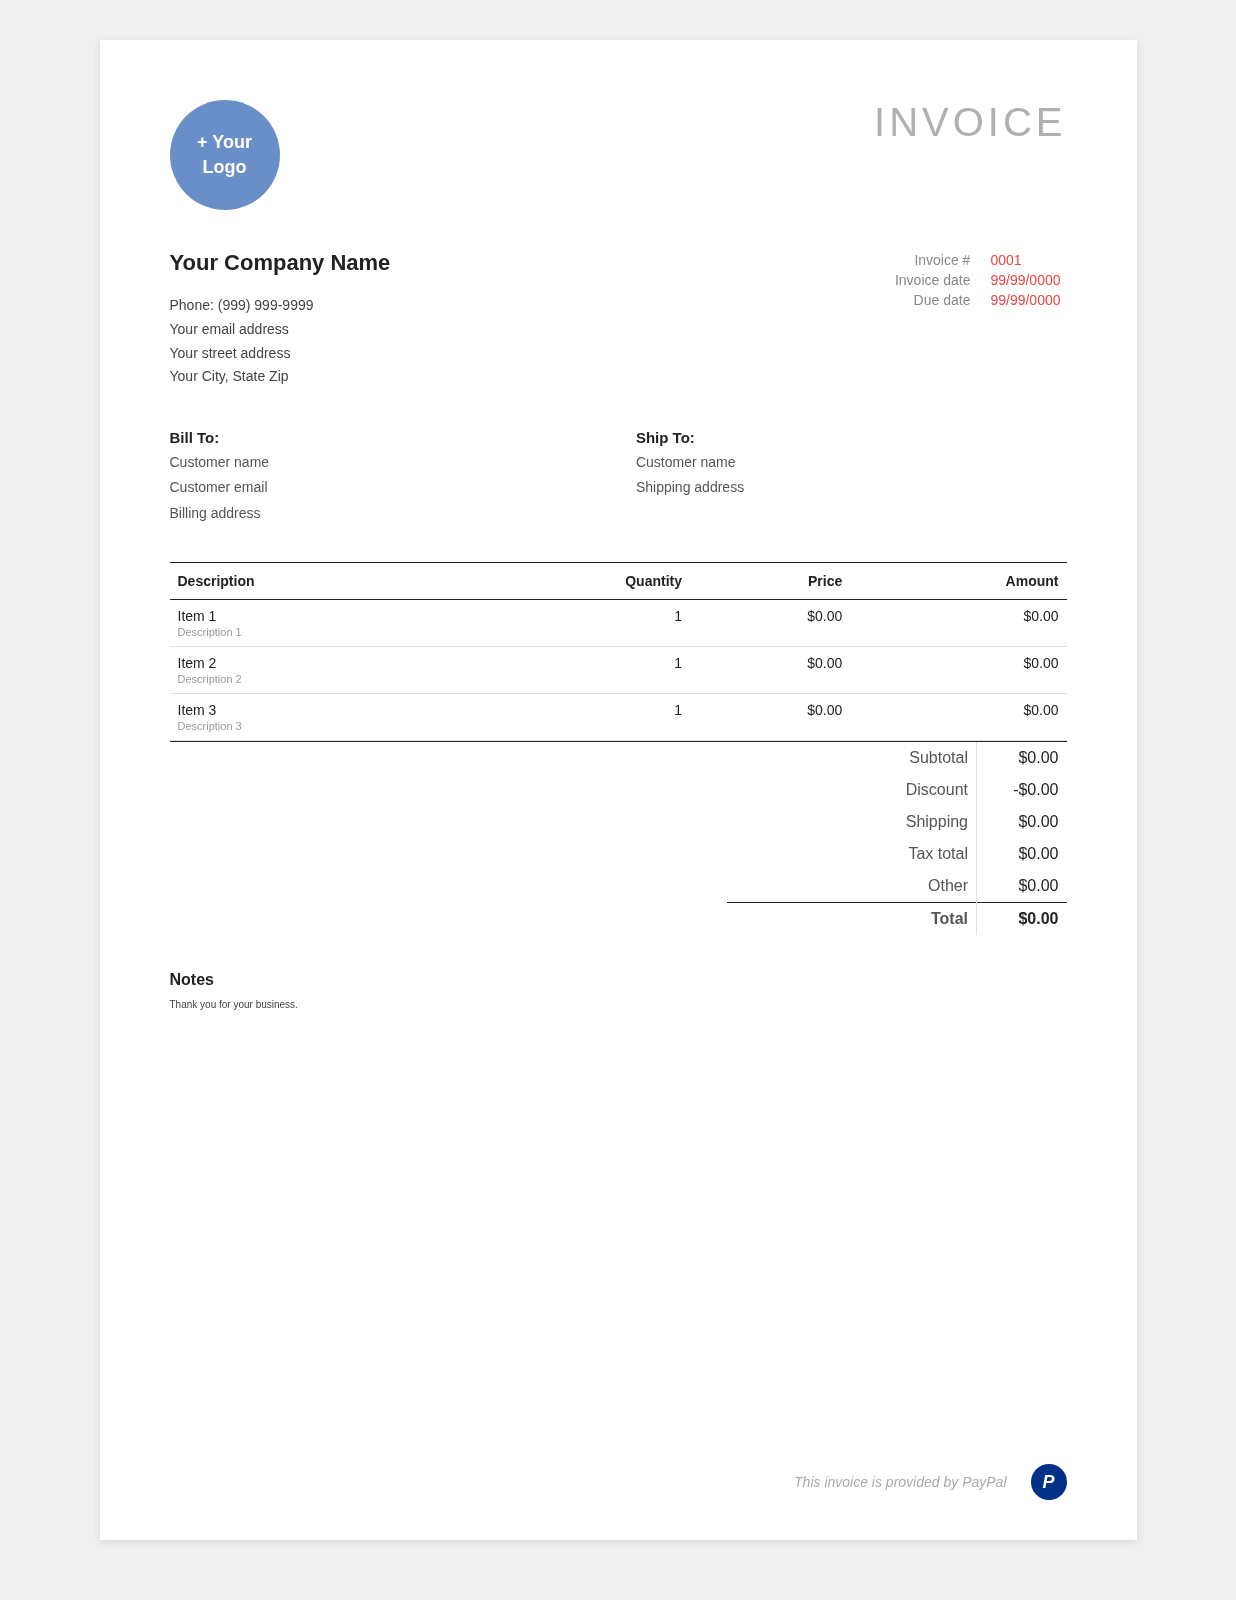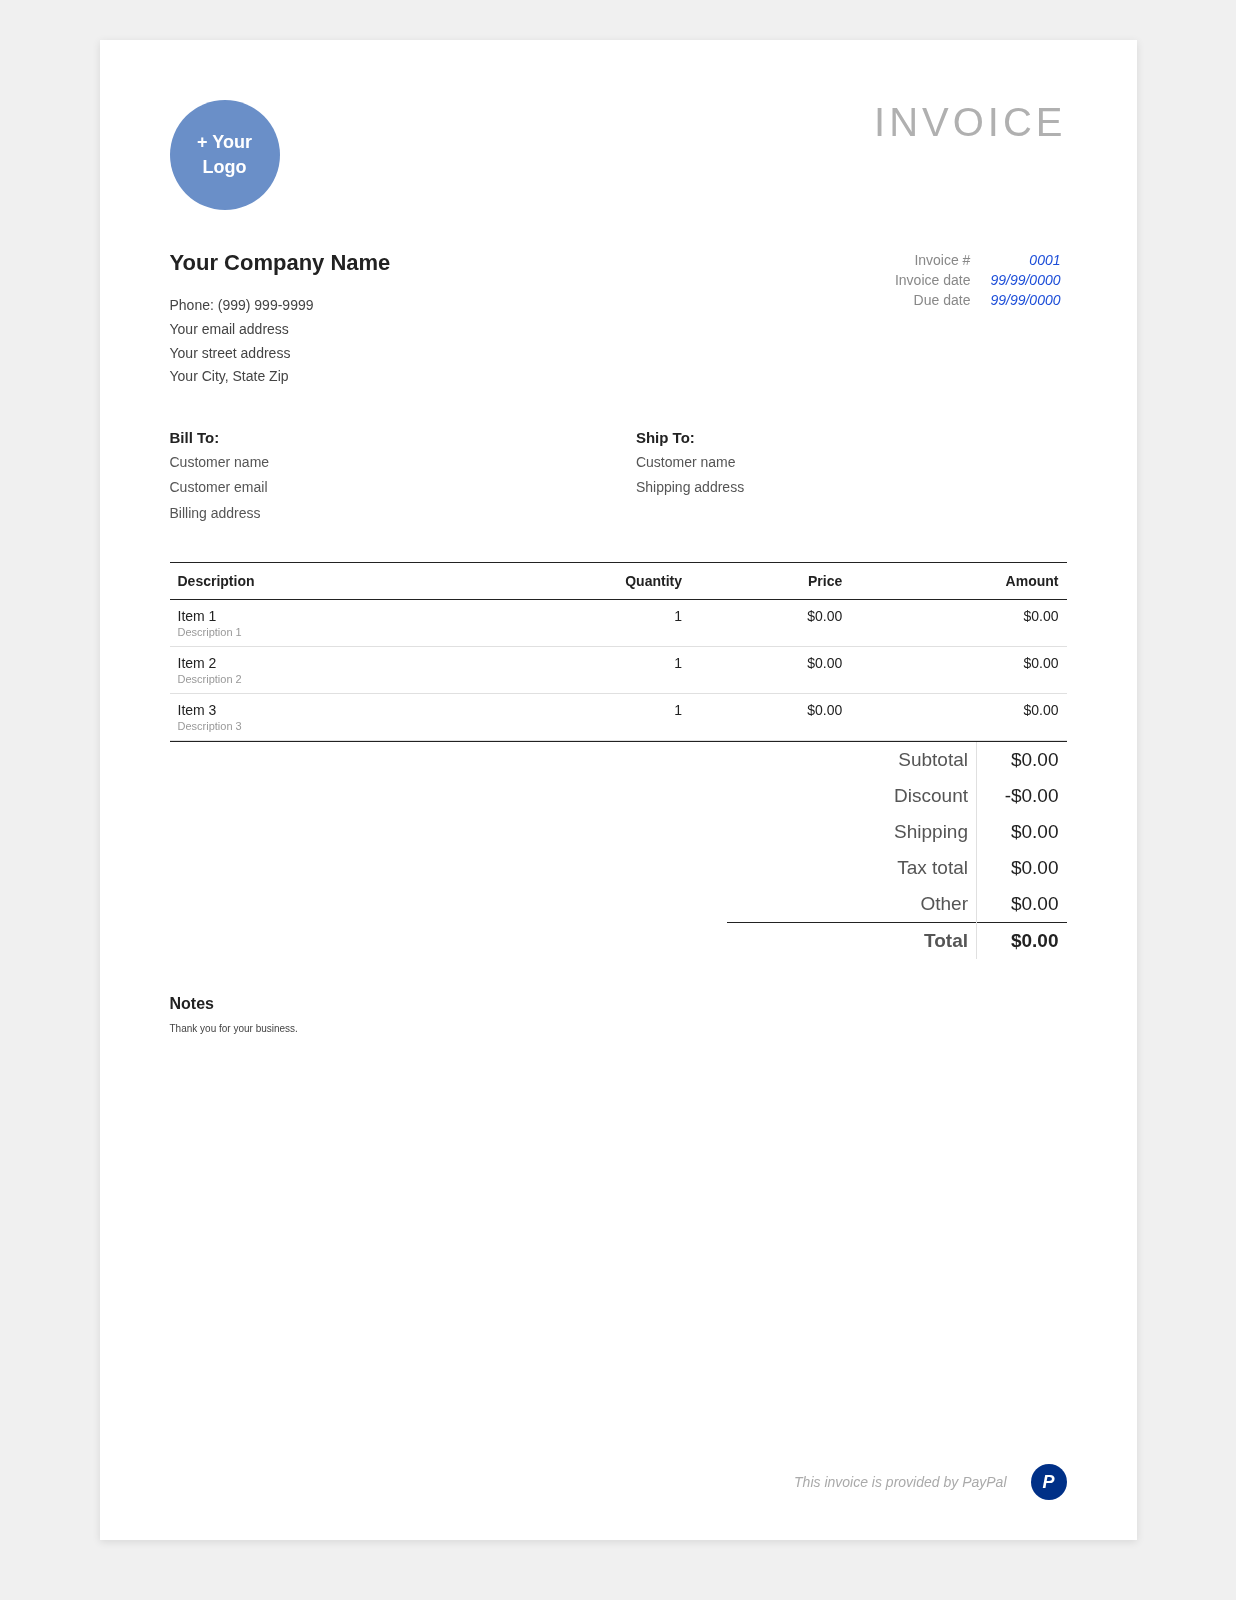"0001" .invoice-meta td:last-child { color: #1d4ed8 -> #ef4444; font-style: italic -> none; text-align: right -> left }
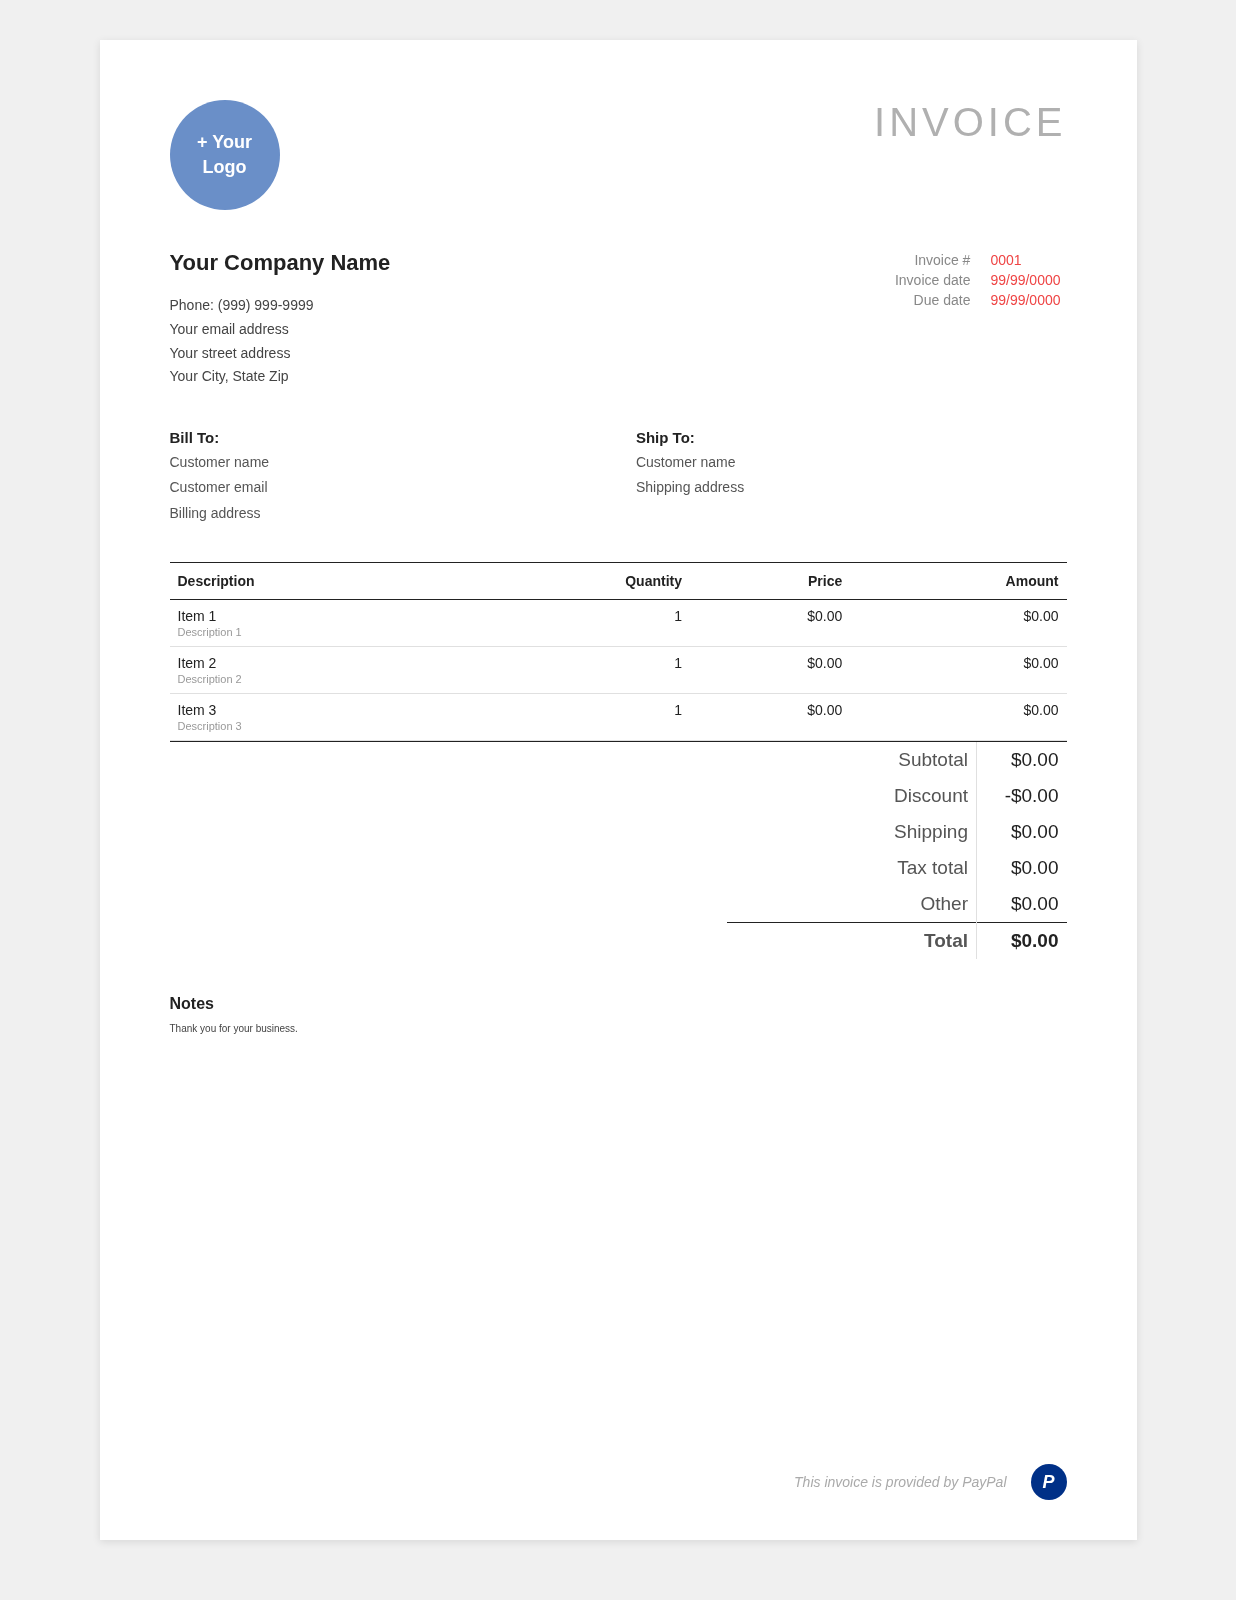"Subtotal" .totals-table td { font-size: 19px -> 16px }
